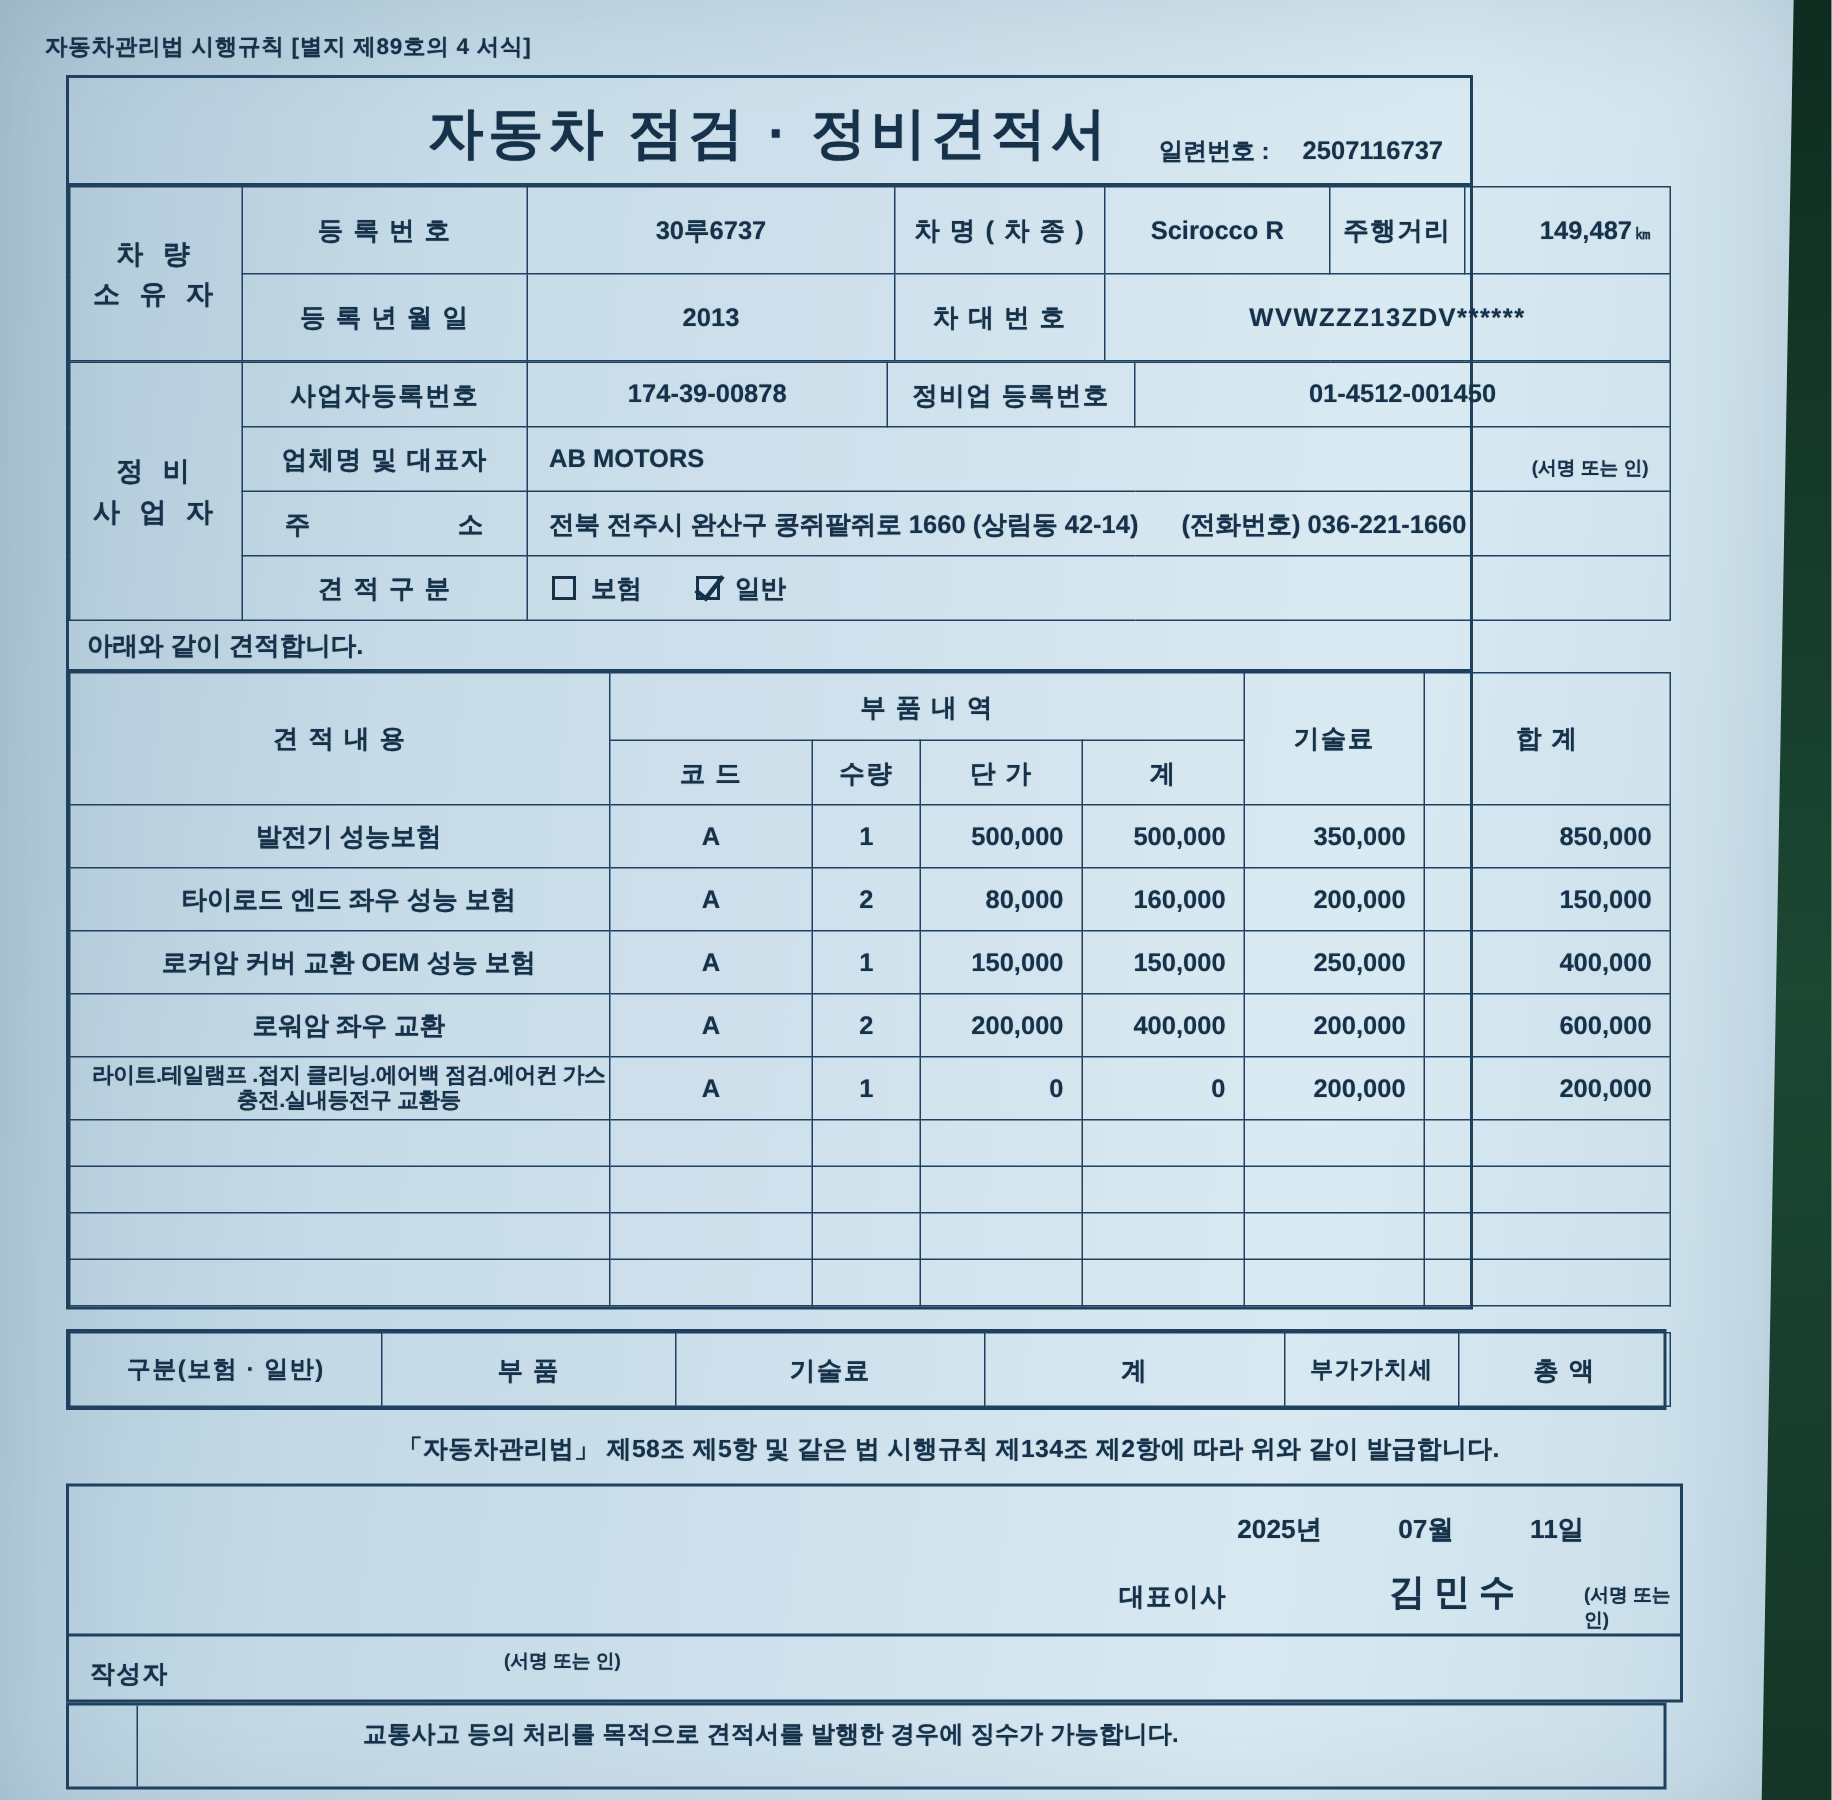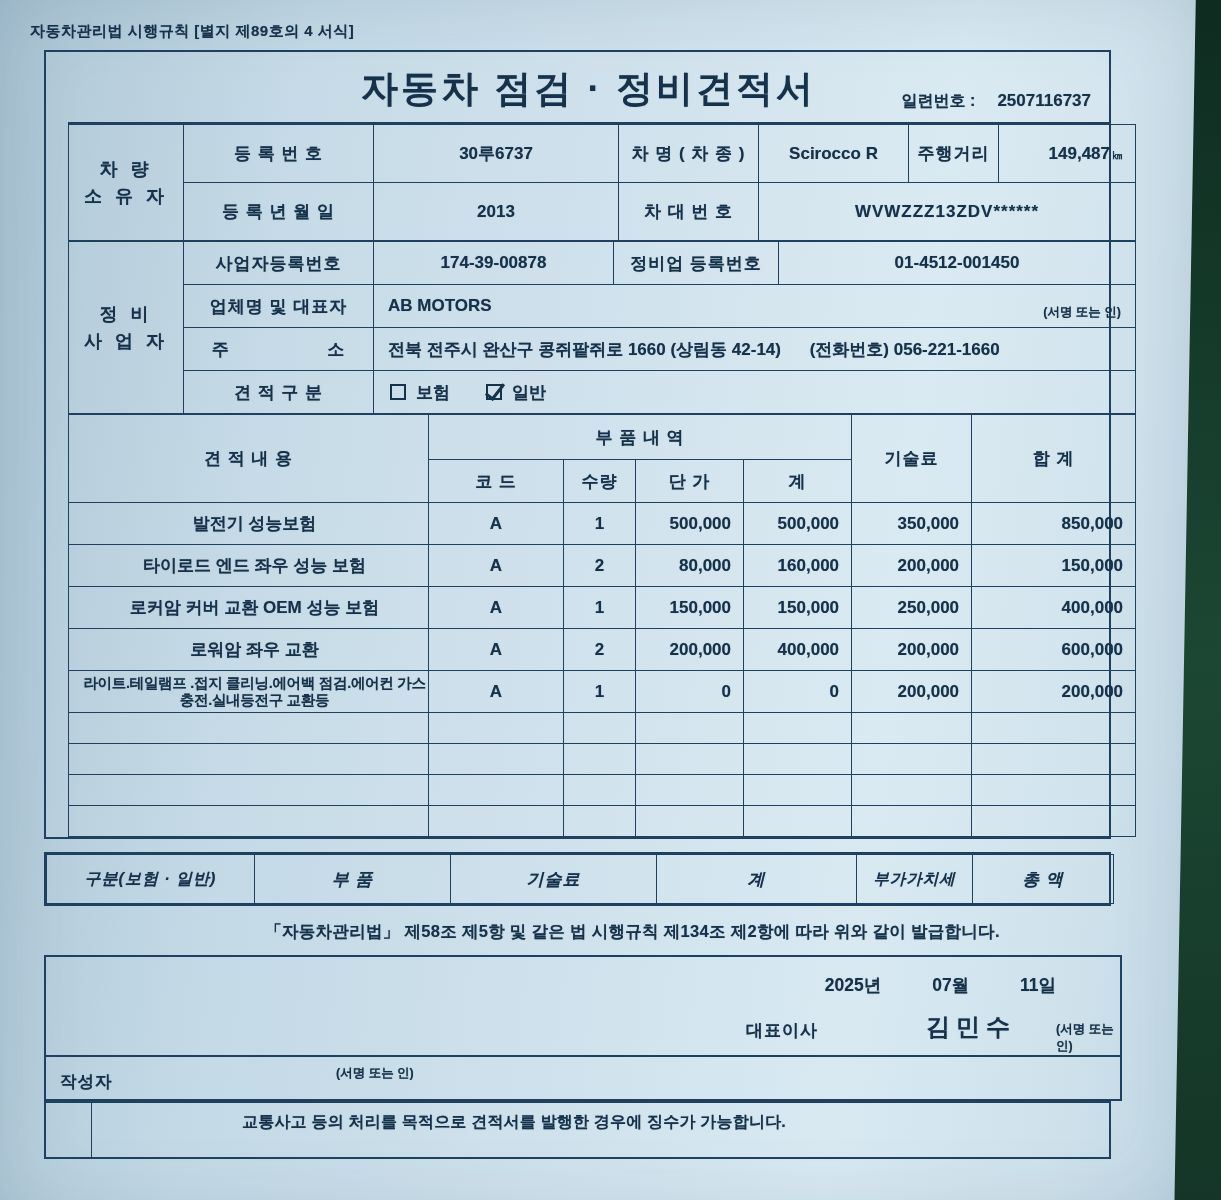"자동차 점검 · 정비견적서" .formbox { padding-left: 22px -> none; width: 1067px -> 938px }
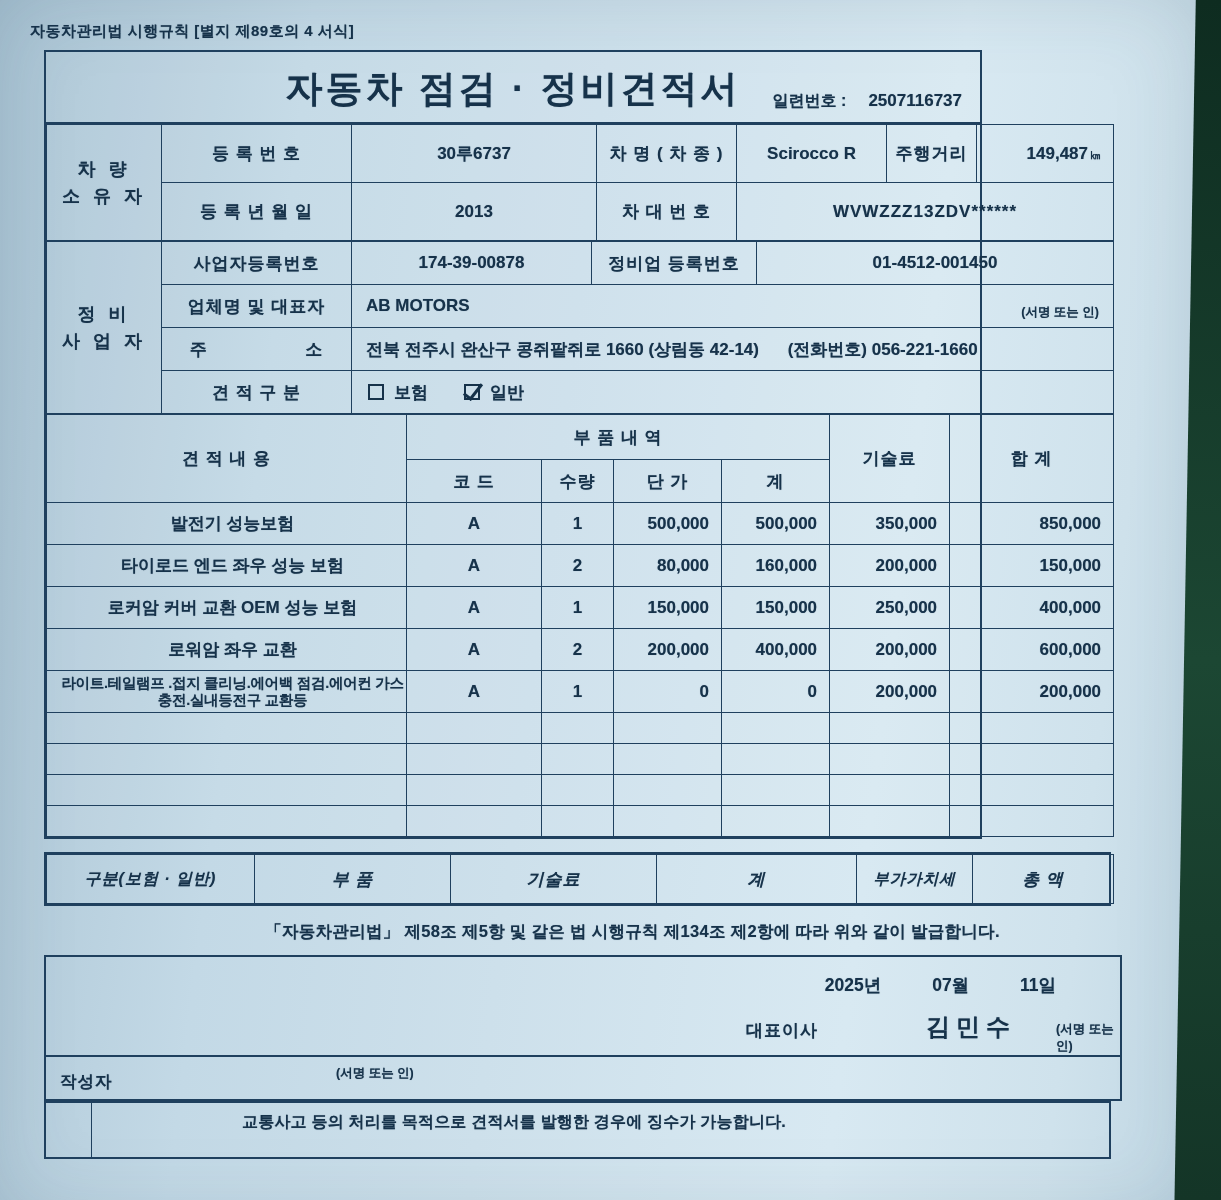"(전화번호) 056-221-1660" span { text: 056-221-1660 -> 036-221-1660 }
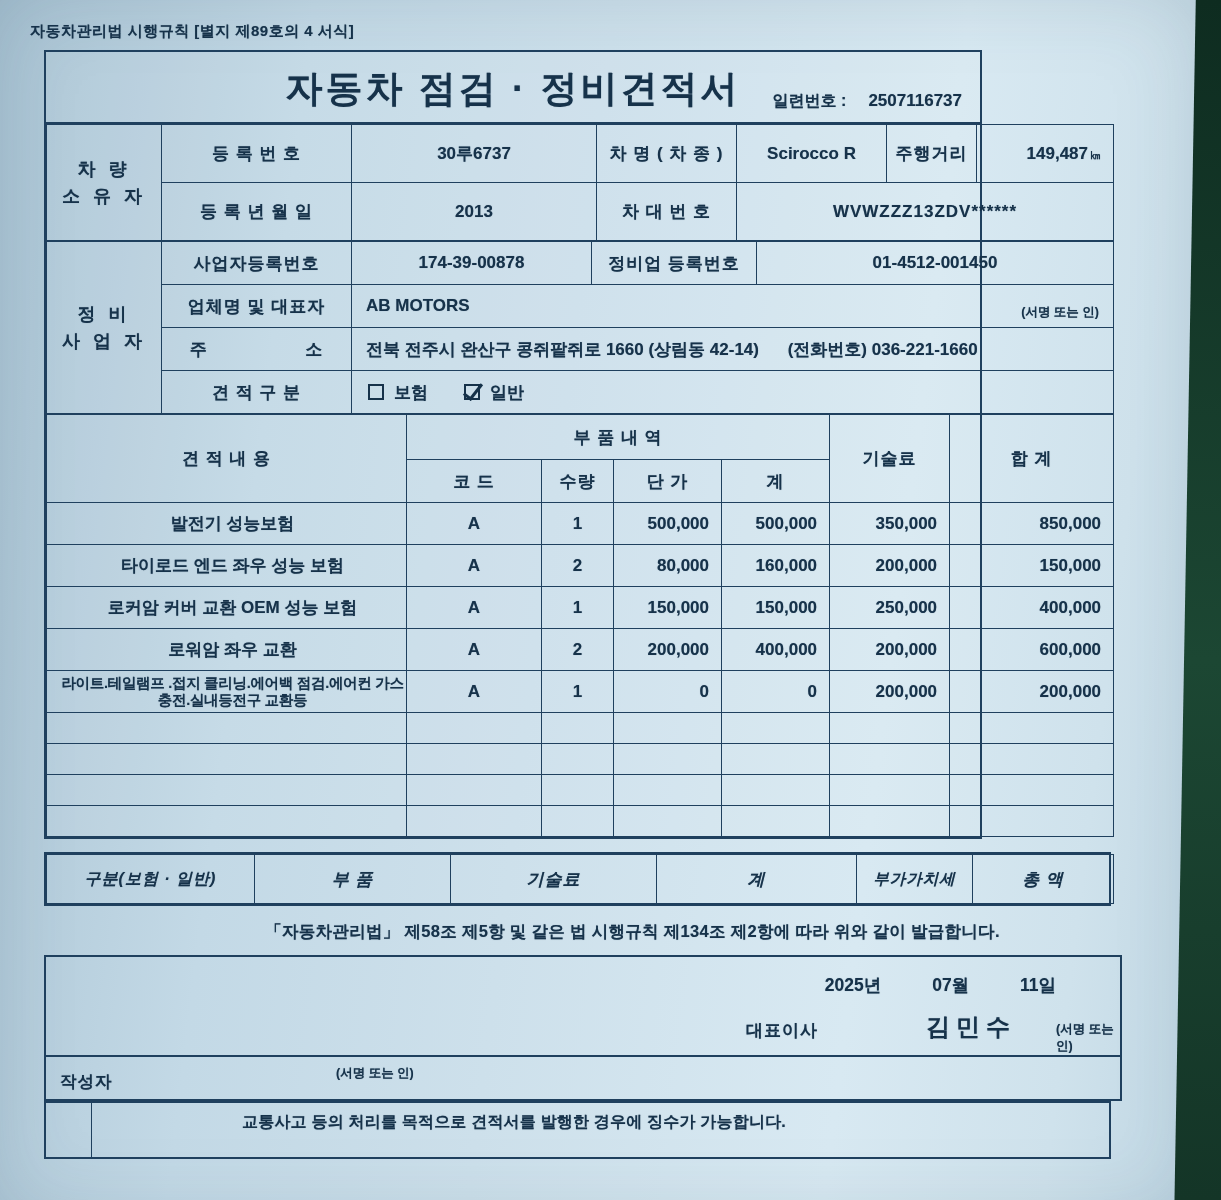"아래와 같이 견적합니다." div.introrow { html: none -> <div>아래와 같이 견적합니다.</div> }
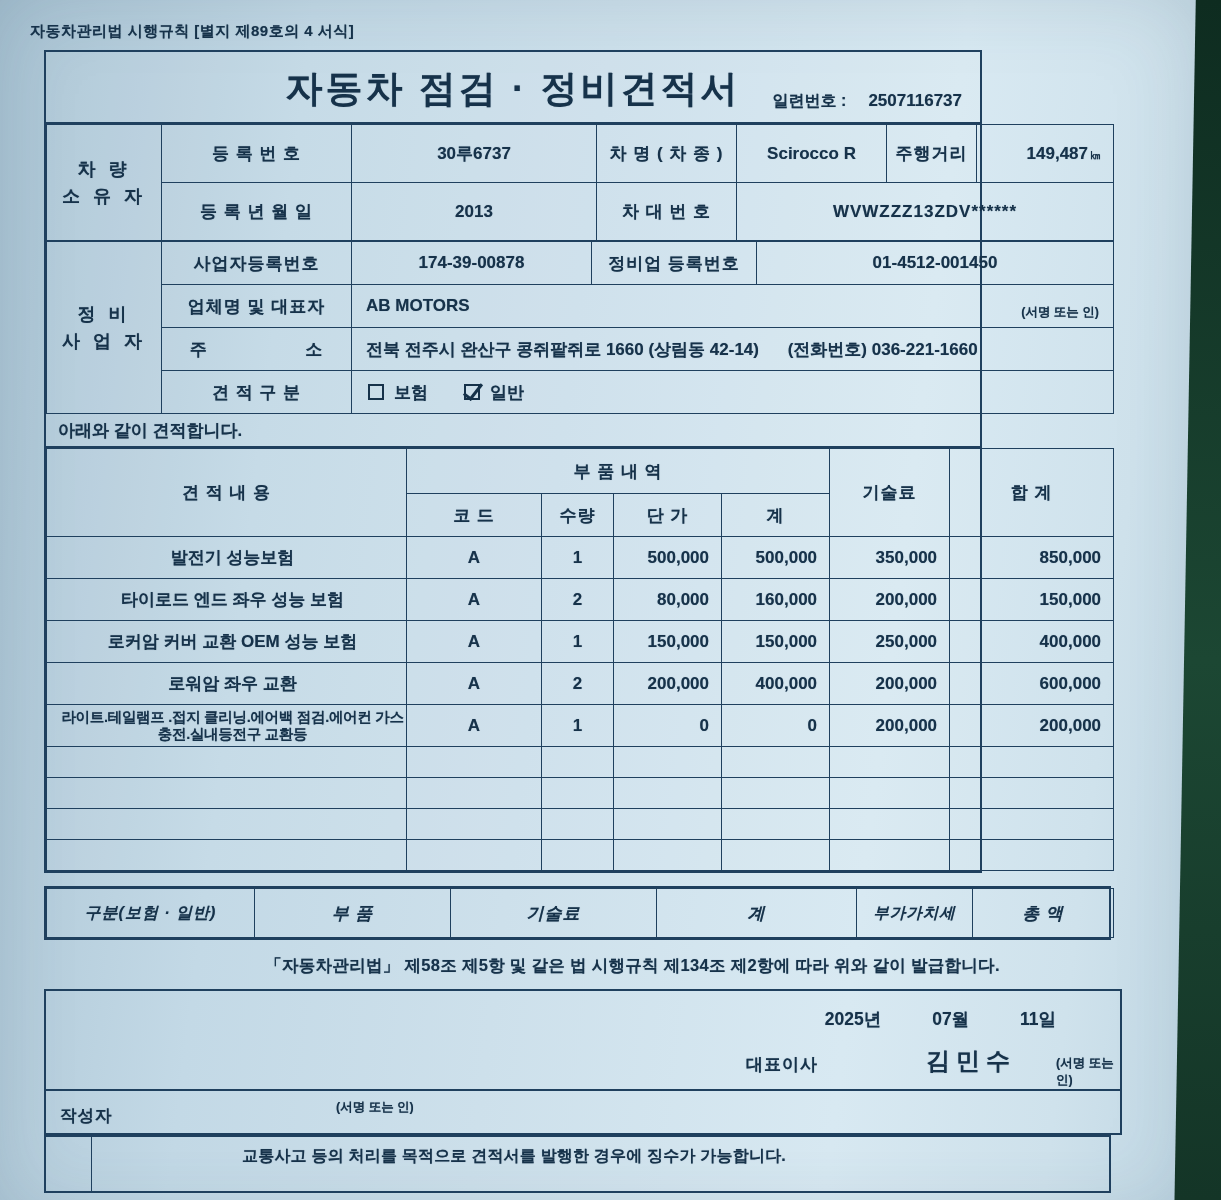"구분(보험 · 일반)" .sum td { font-style: italic -> none }
